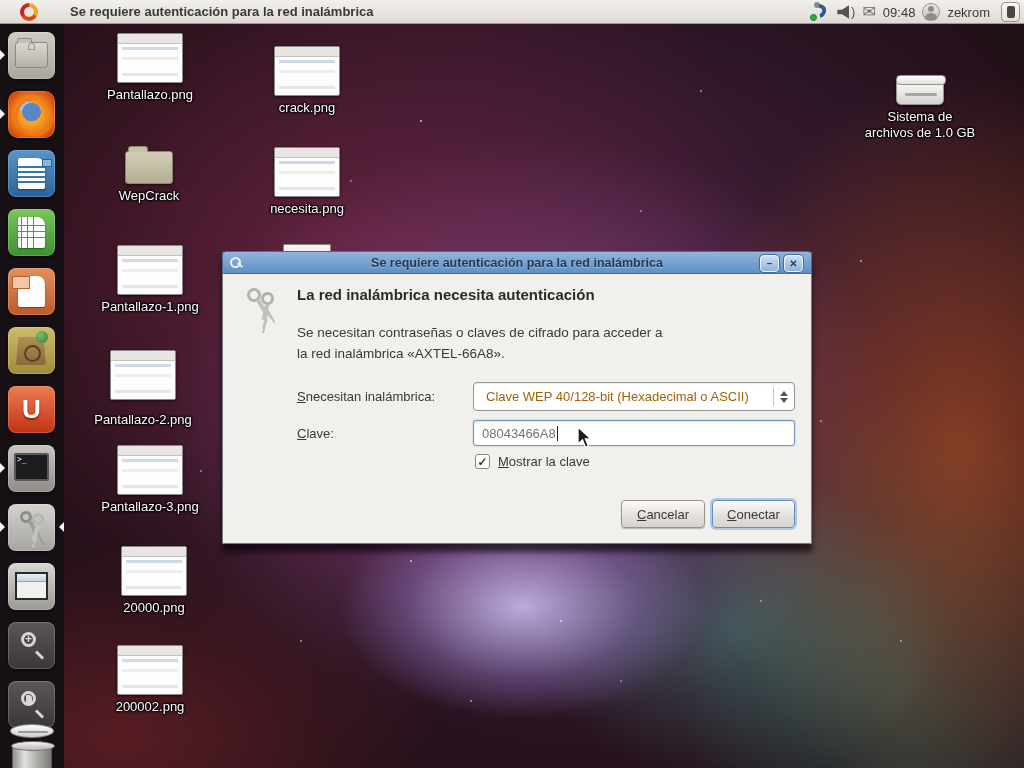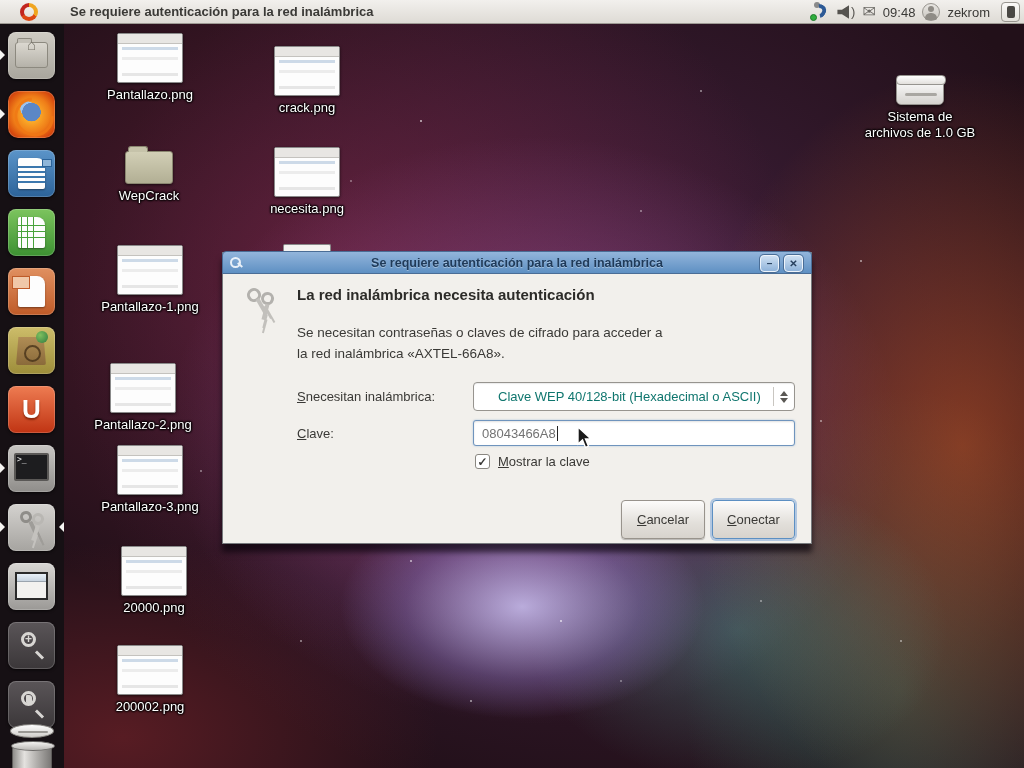"Clave WEP 40/128-bit (Hexadecimal o" .combo-text { color: #0f766e -> #a16207; padding-left: 24px -> 12px }
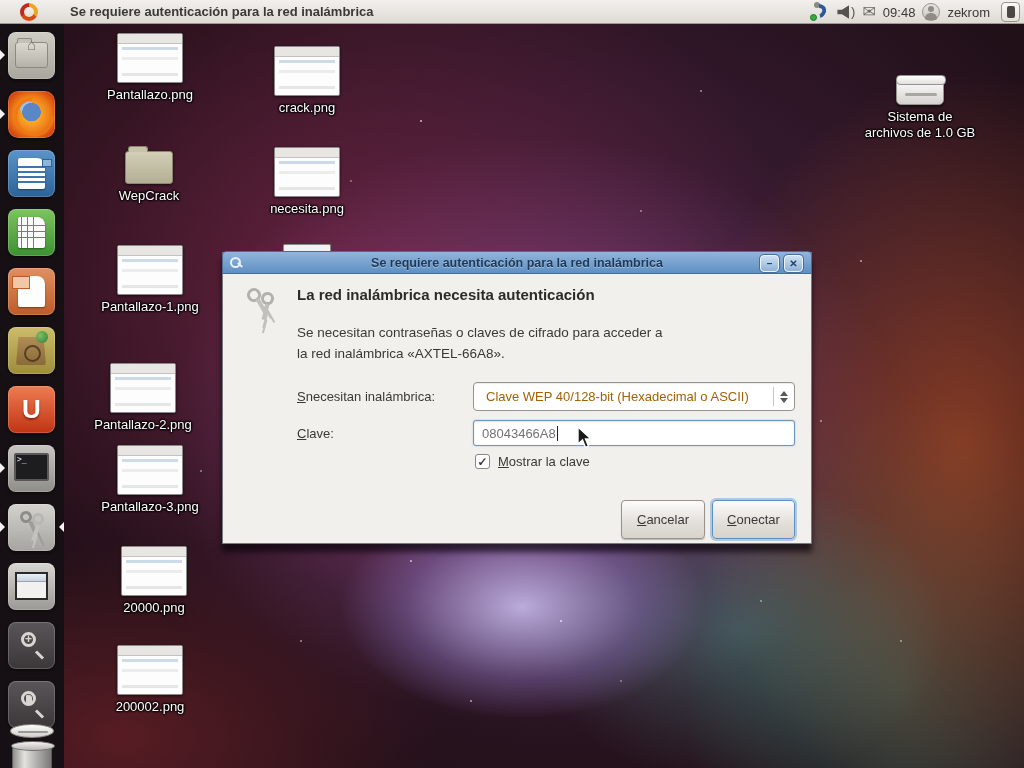"Pantallazo-2.png" div.desk-icon { gap: none -> 8px; top: 363px -> 350px }
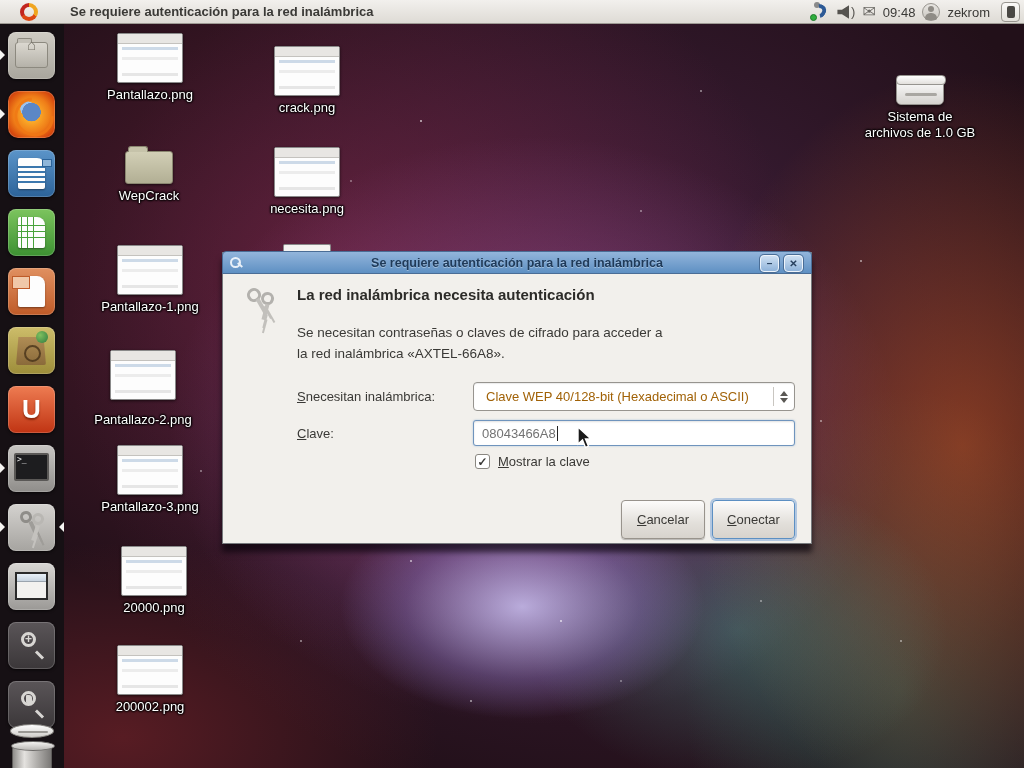"Cancelar" .btn { height: 39px -> 28px }
